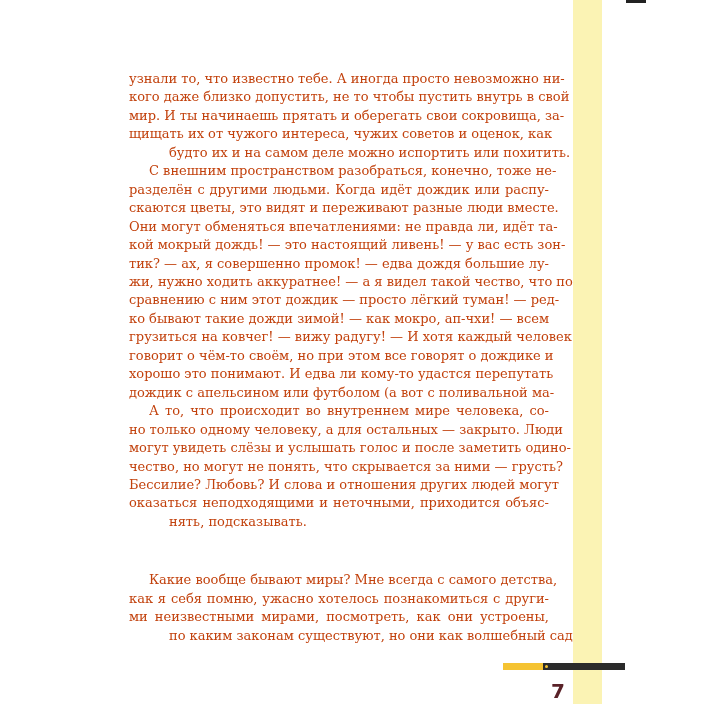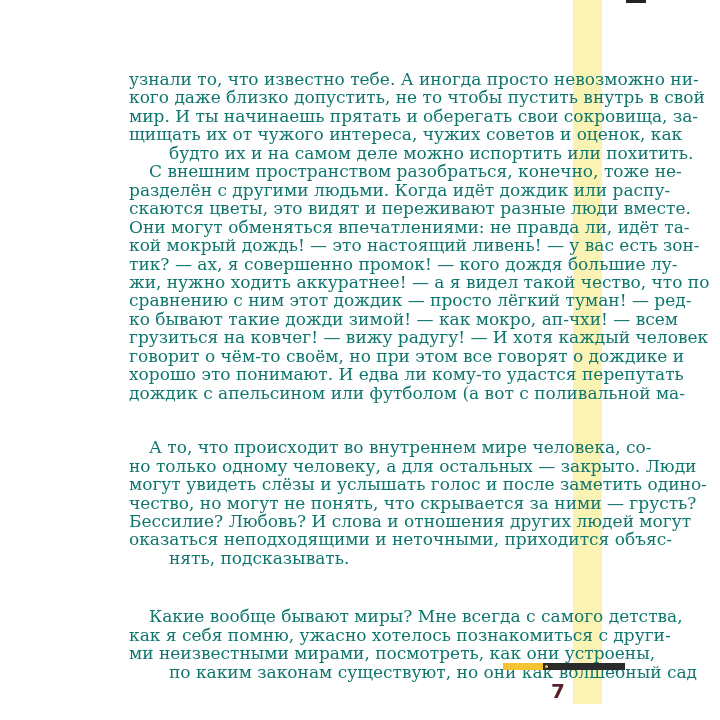"узнали то, что известно тебе." .text-block { color: #0f766e -> #c2410c; font-size: 17px -> 13px }
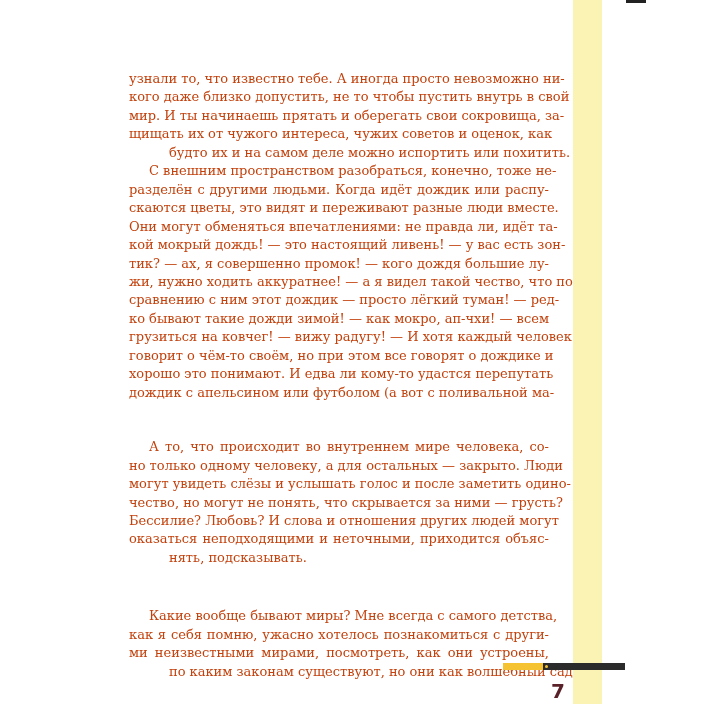"тик? — ах, я совершенно" span.line { text: кого -> едва }
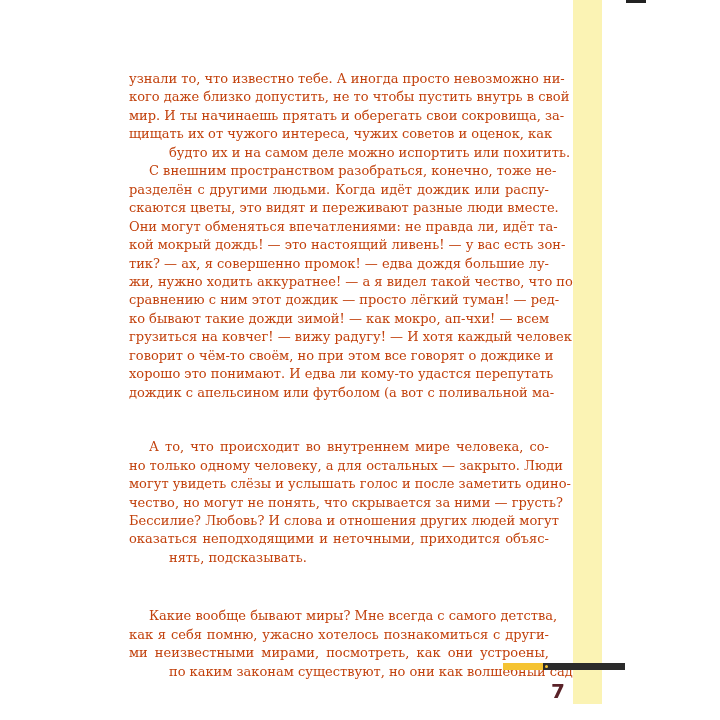"А то, что происходит во" span.line { margin-top: 36px -> none }
